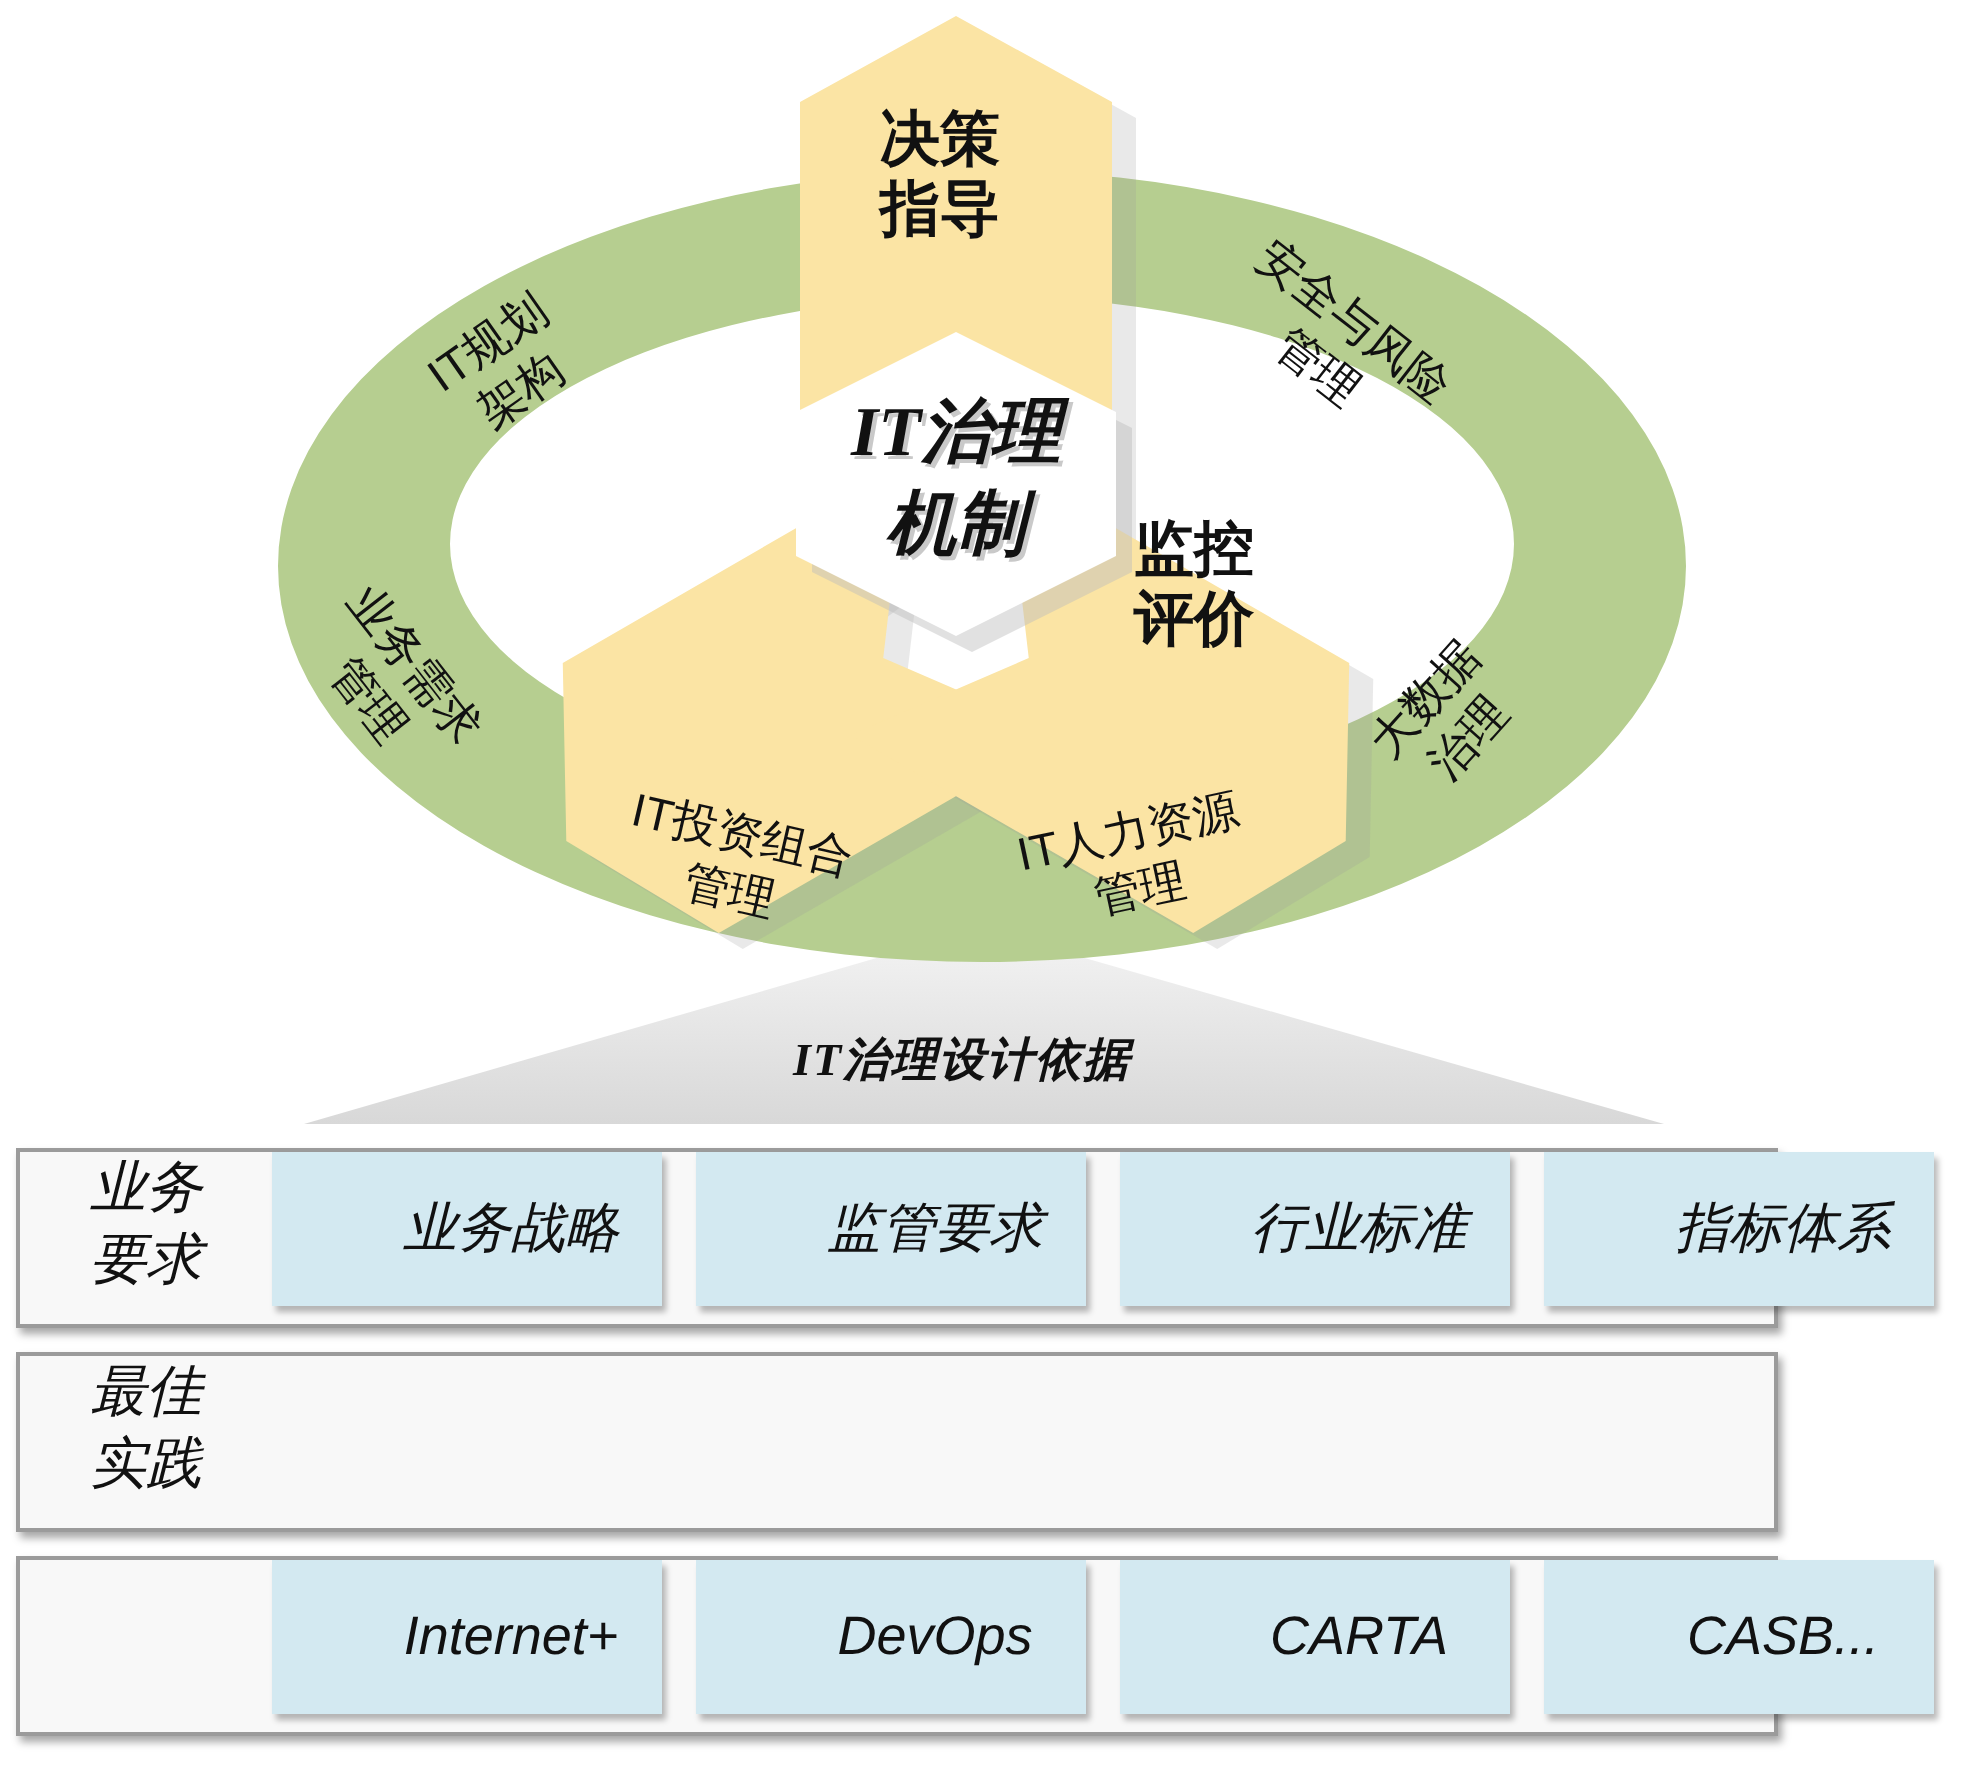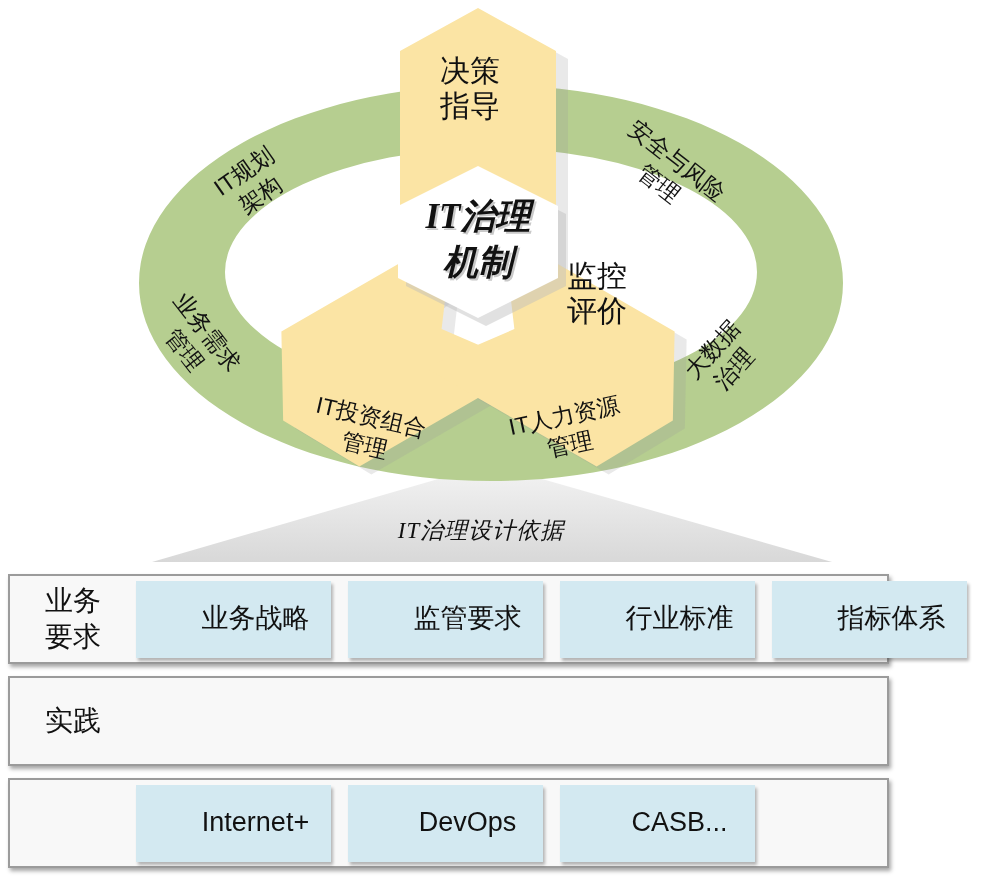"决策" .lbl { font-weight: none -> bold }
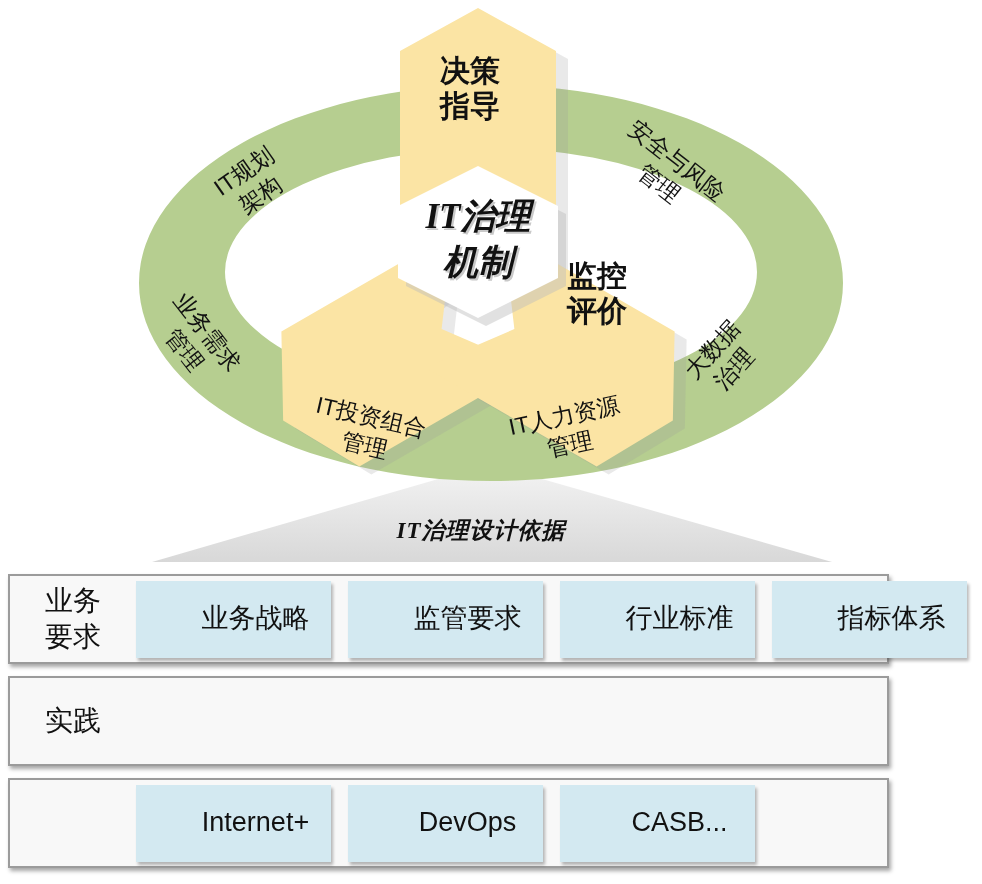"业务" .row { align-items: center -> flex-start; font-style: none -> italic }
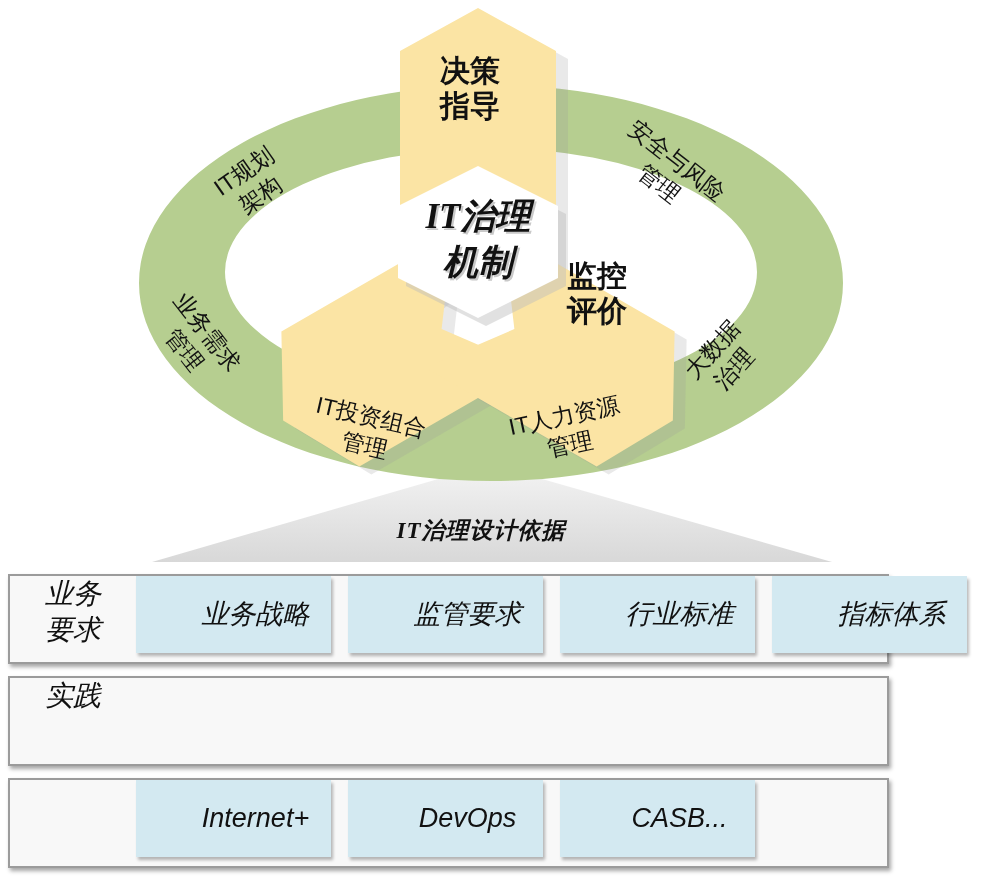"最佳" span { html: none -> <span>最佳</span> }
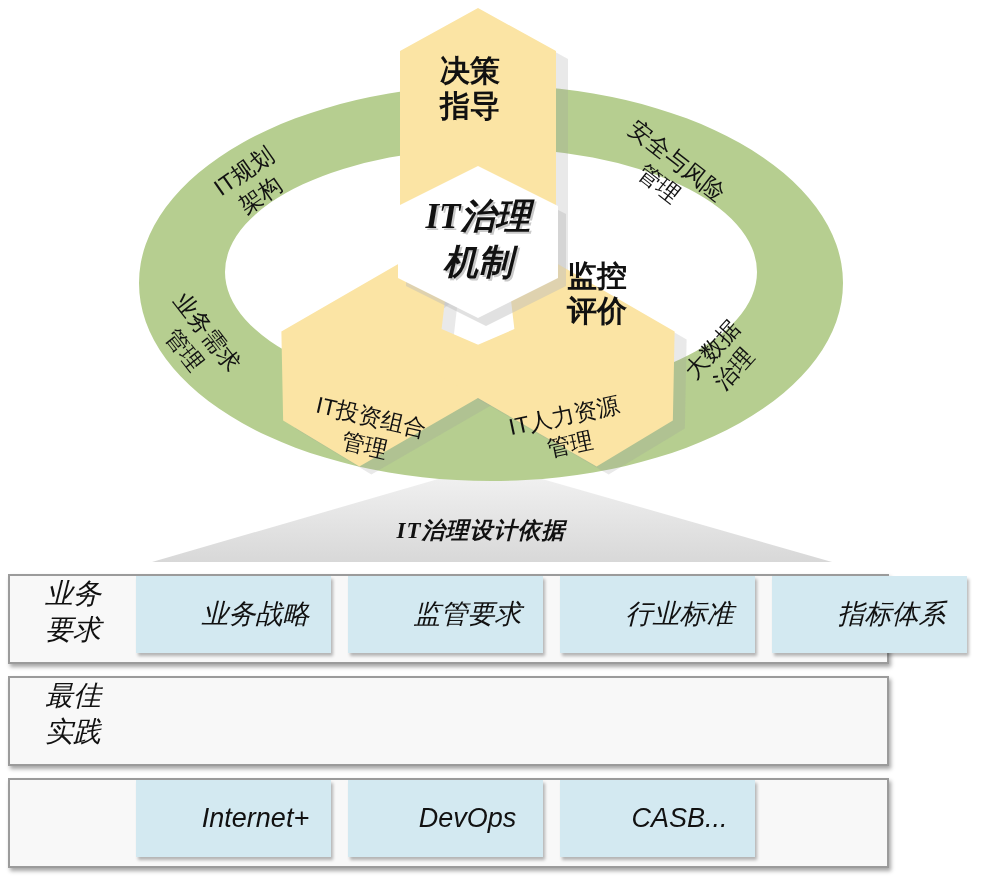"CARTA" div.box { html: none -> <div>CARTA</div> }
